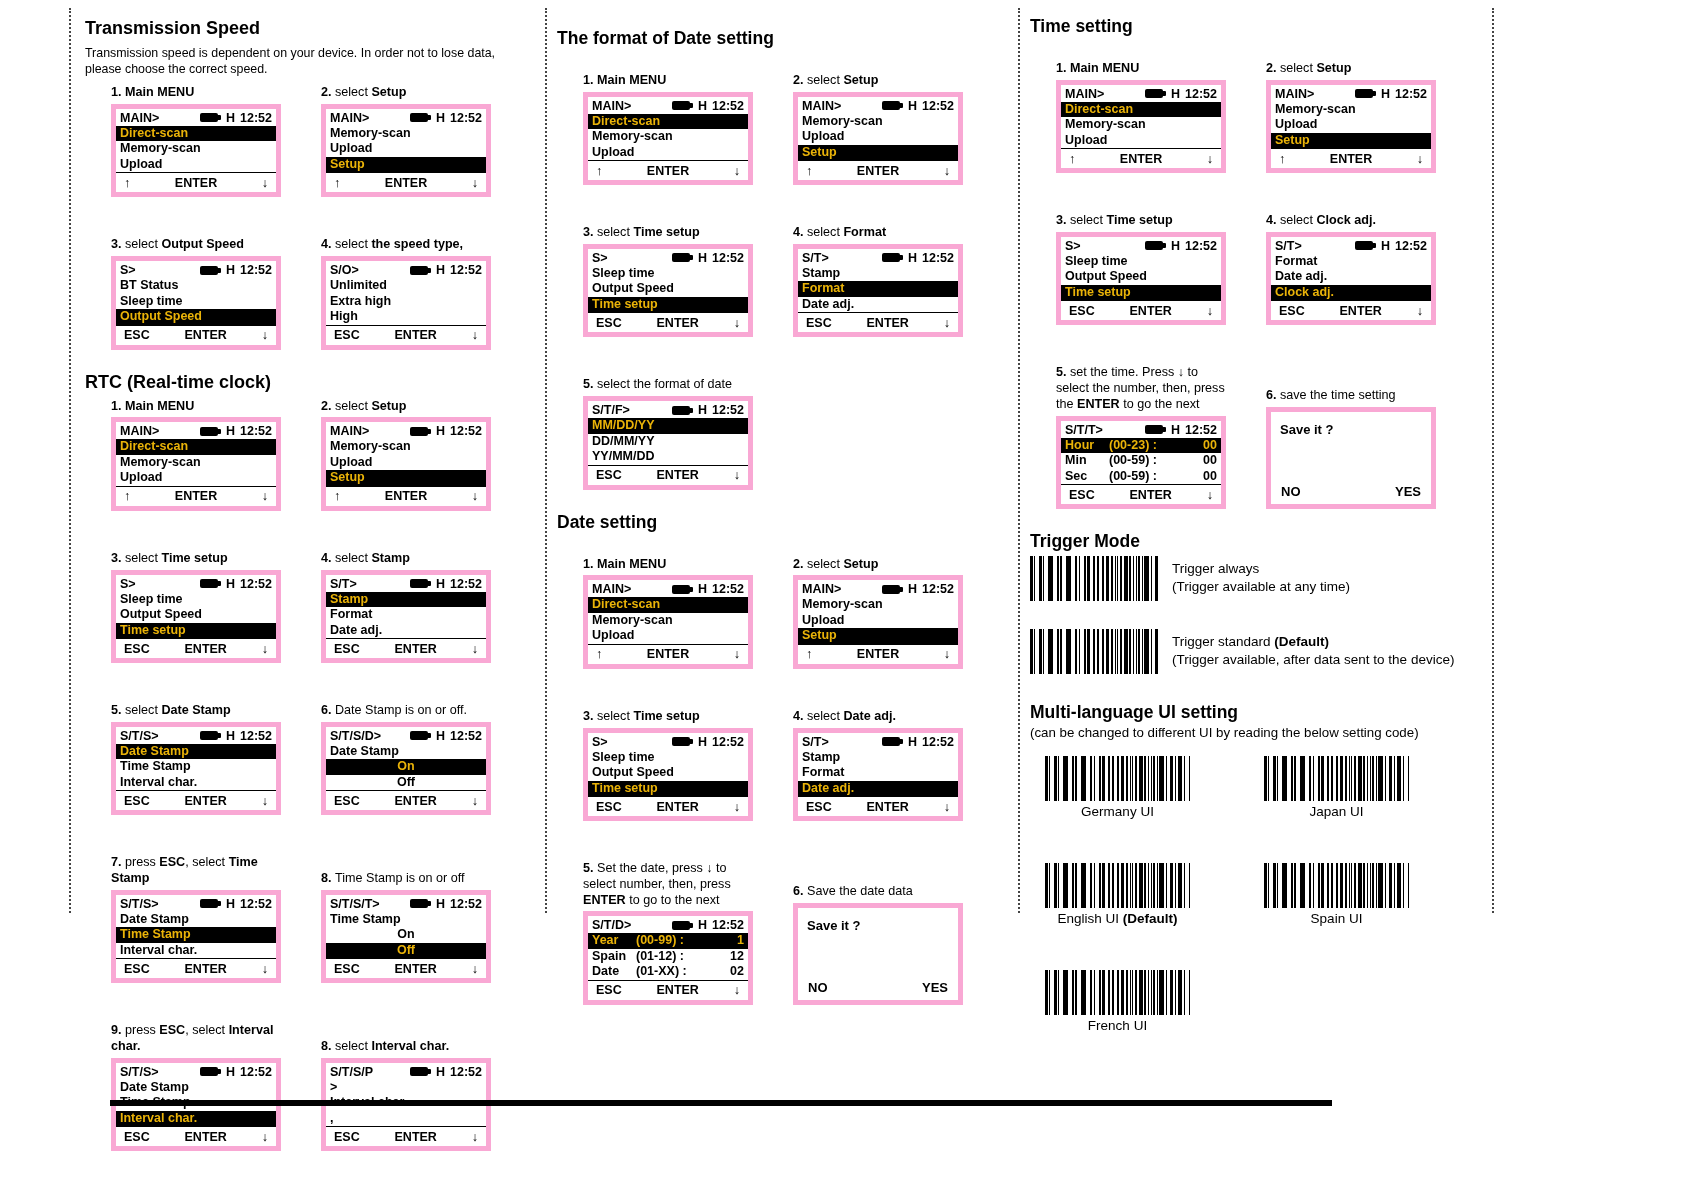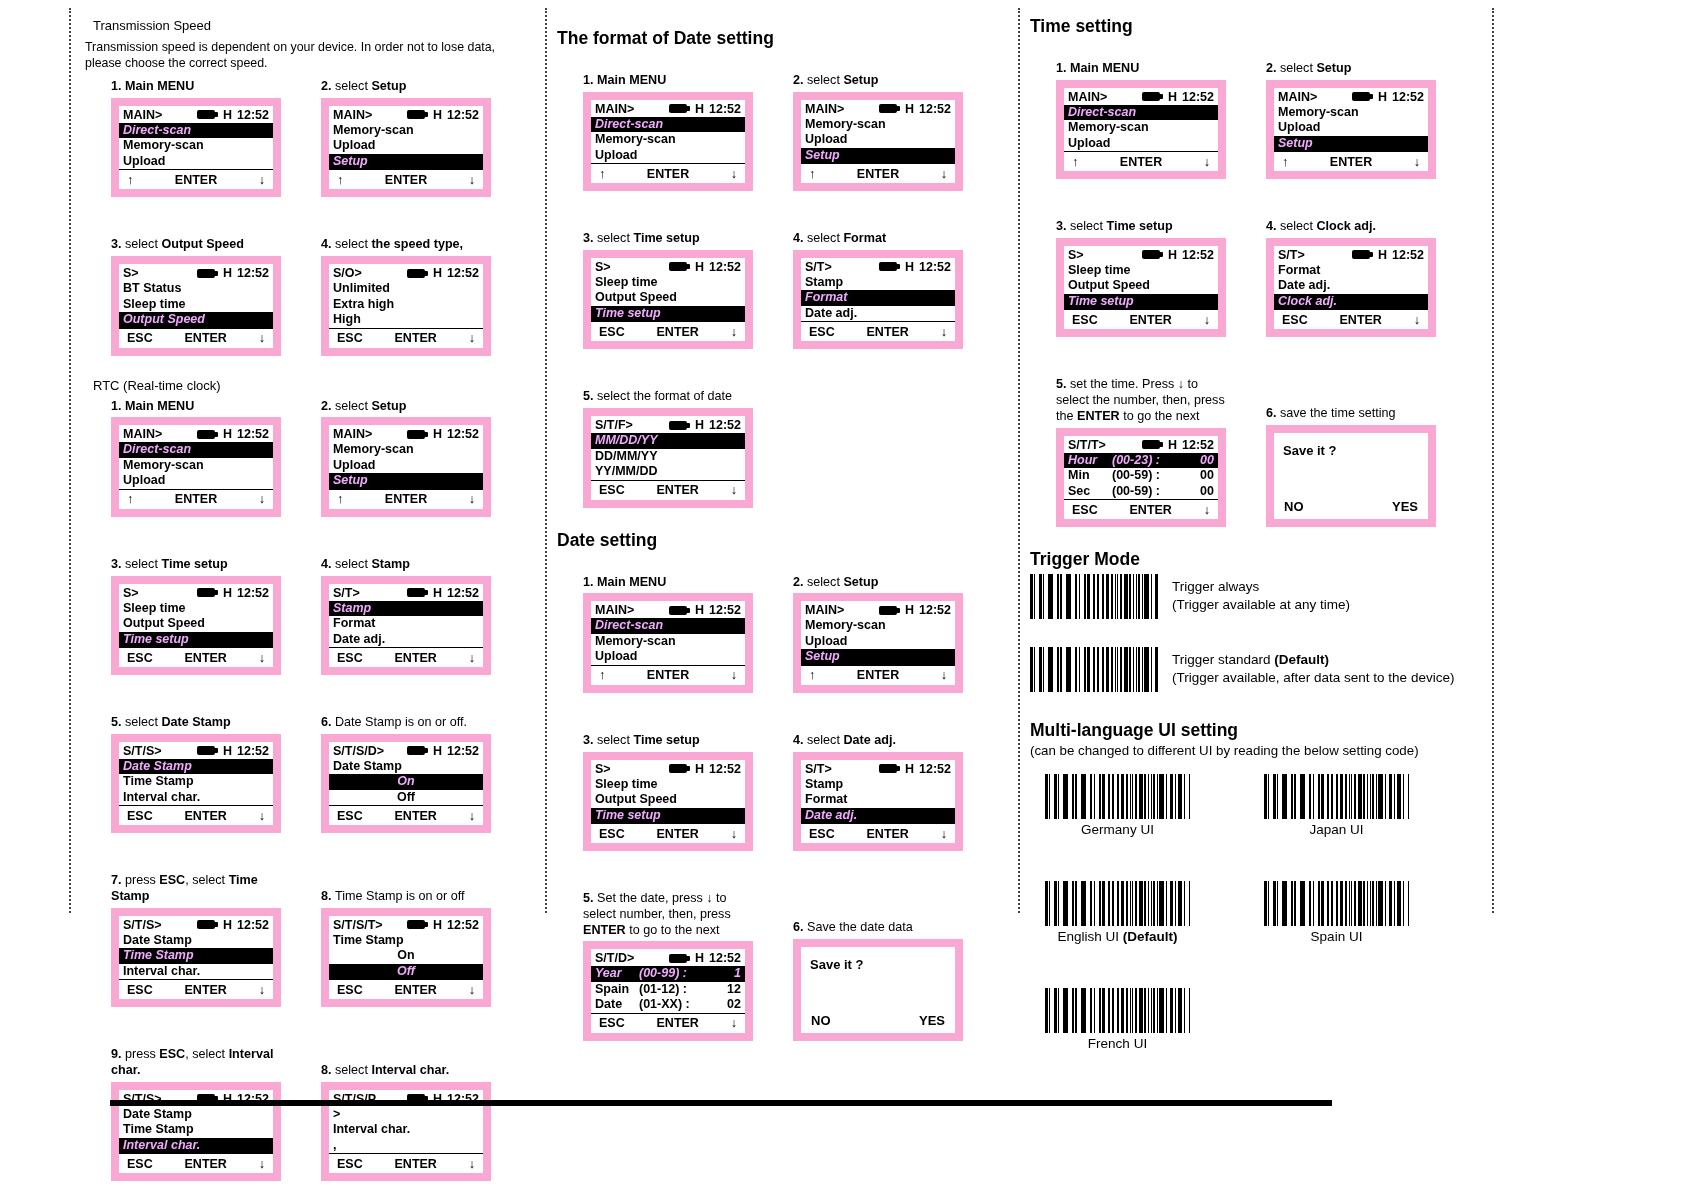"Transmission Speed" .h-sm { font-size: 13px -> 18px; font-weight: normal -> bold; margin: 0 0 6px 8px -> 0 0 6px 0 }
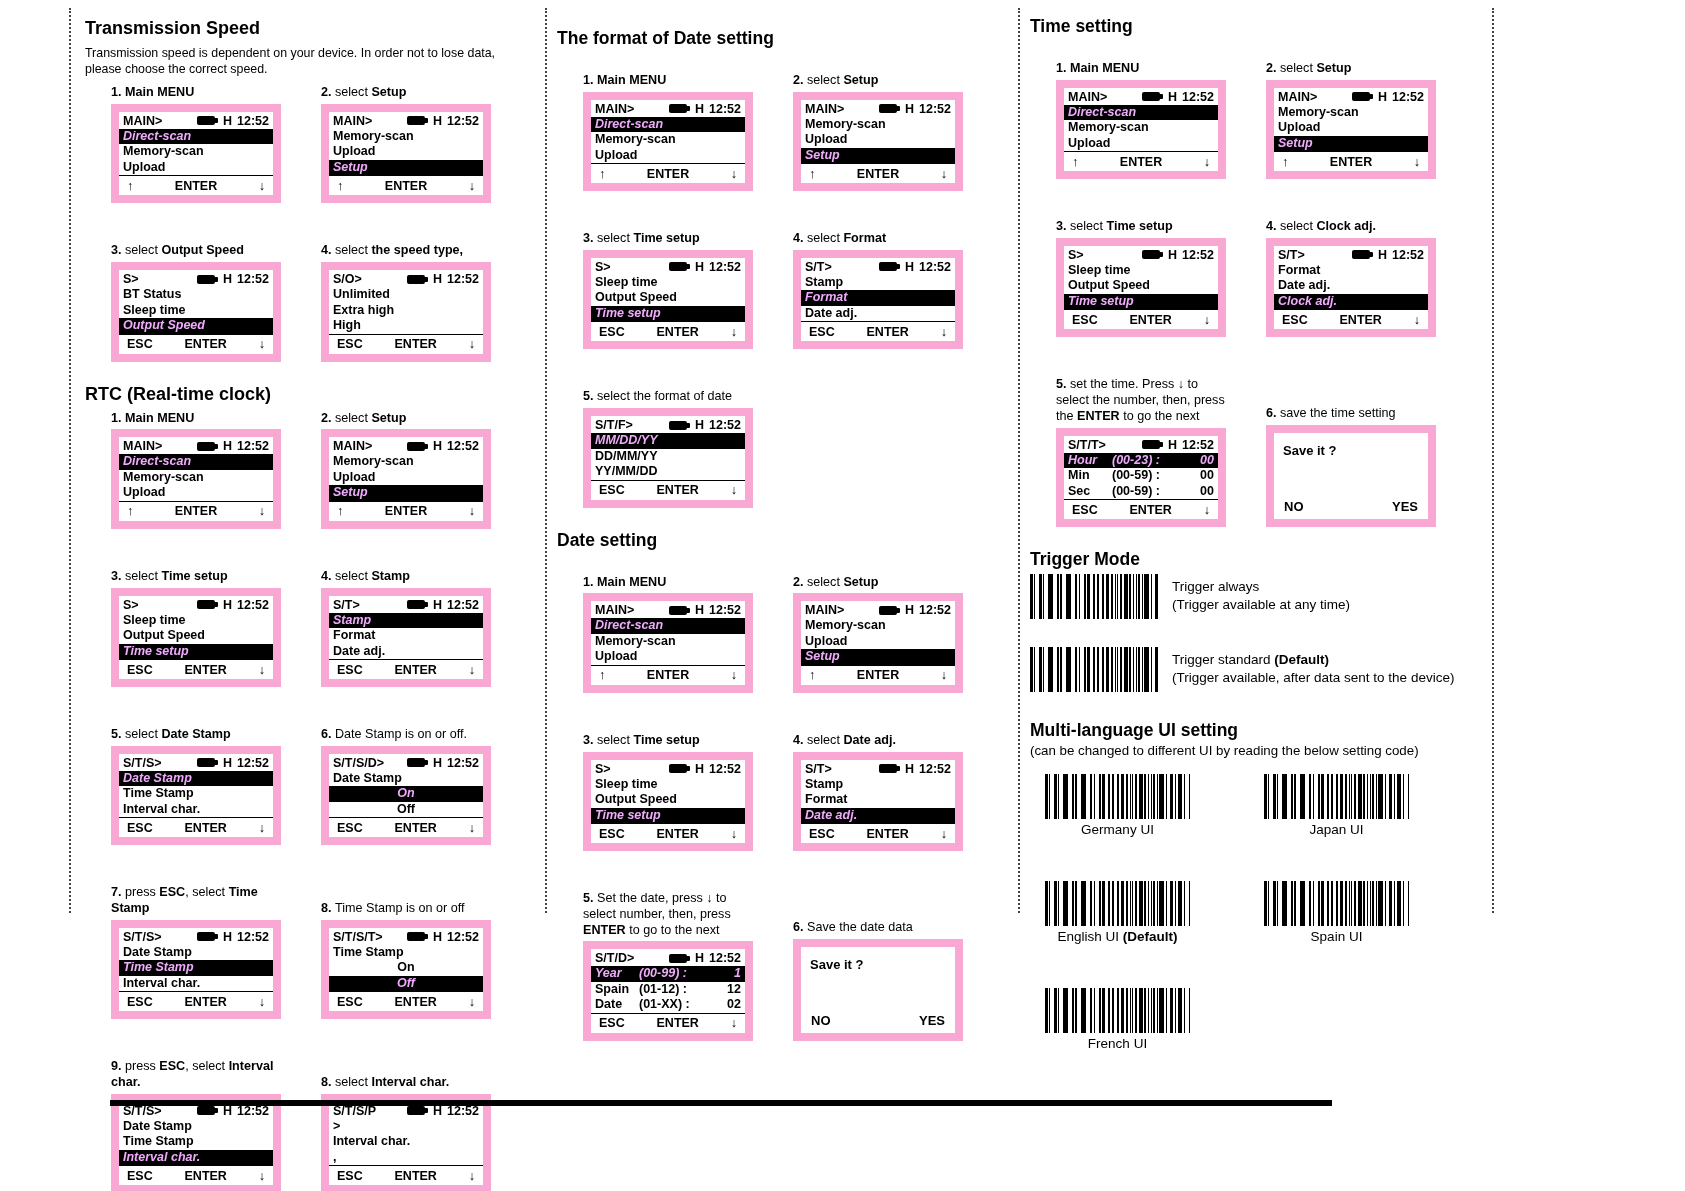"MAIN>" .lcd { border: 8px solid #f9a8d4 -> 5px solid #f9a8d4 }
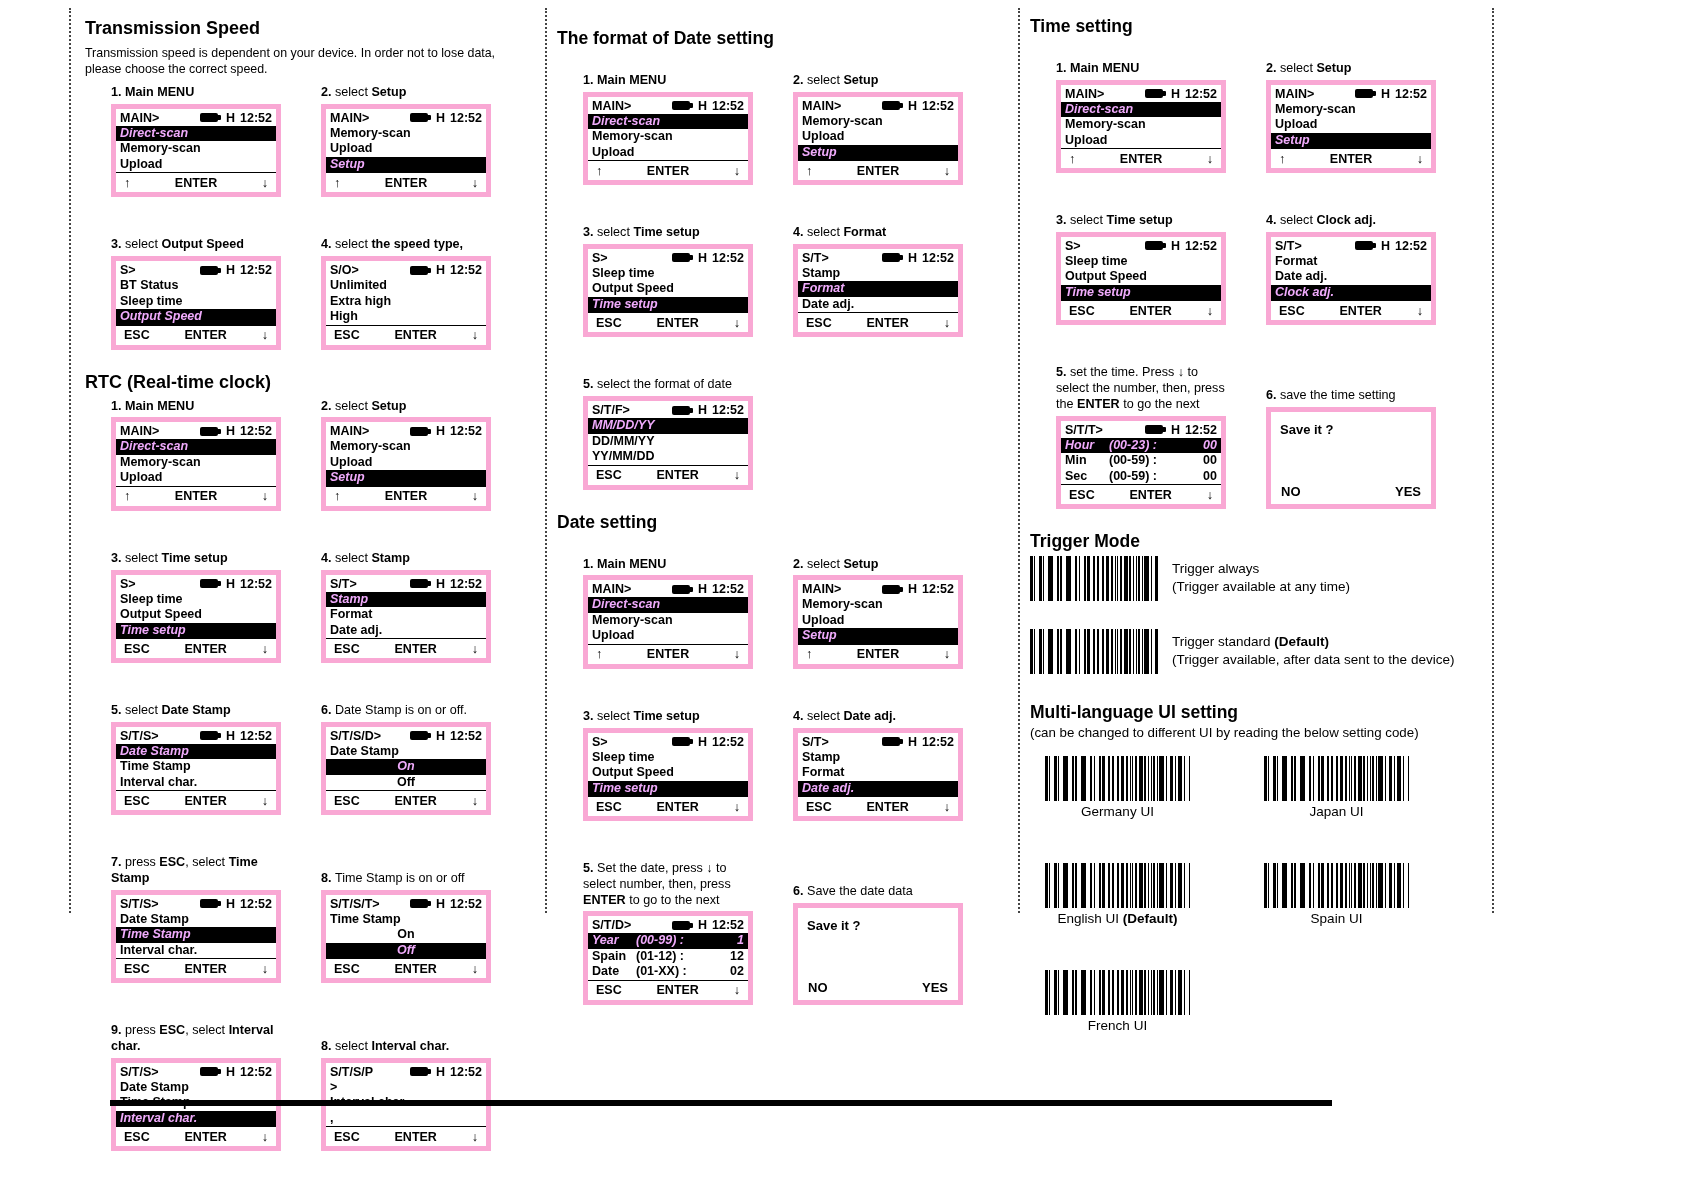"Direct-scan" .lcd-row.hl { color: #f0abfc -> #eab308; font-style: italic -> none }
